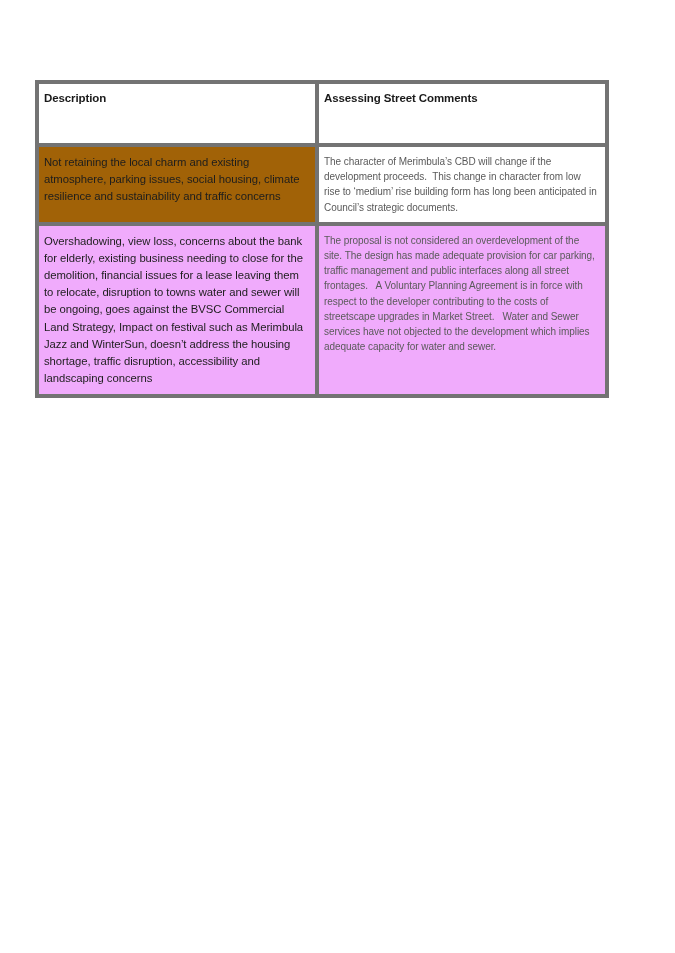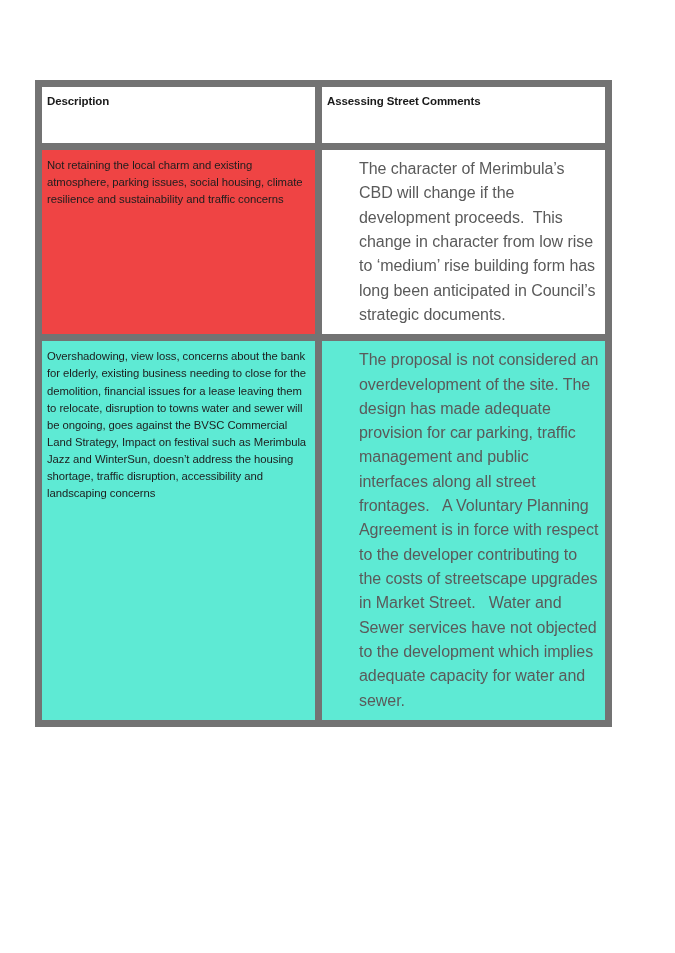"Description" .doc-table td, .doc-table th { border: 7px solid #737373 -> 4px solid #737373 }
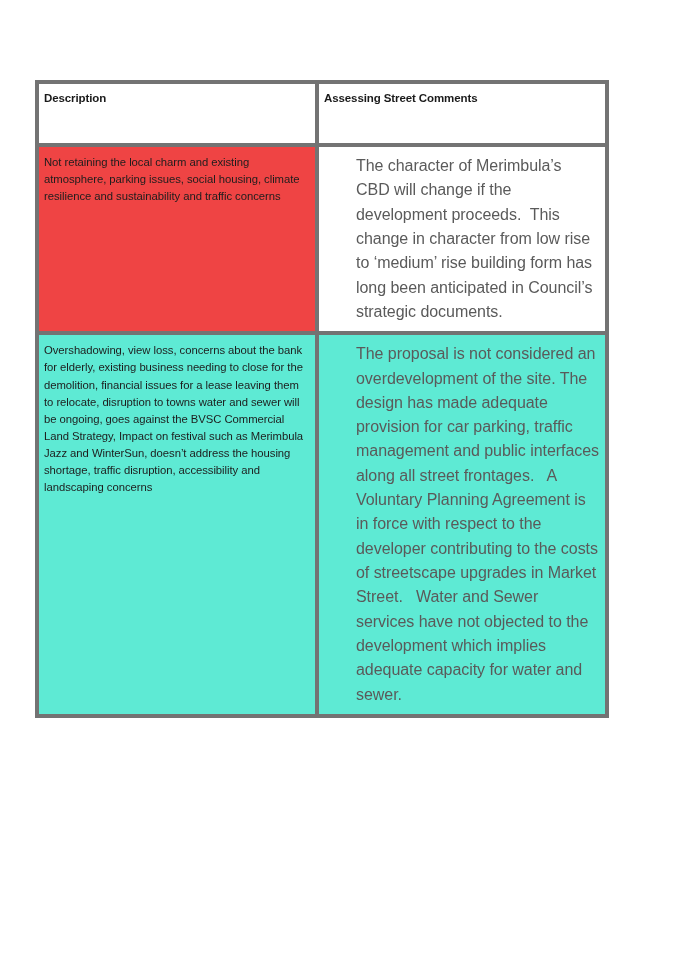"Not retaining the local charm" .cell-desc { background: #ef4444 -> #a16207 }
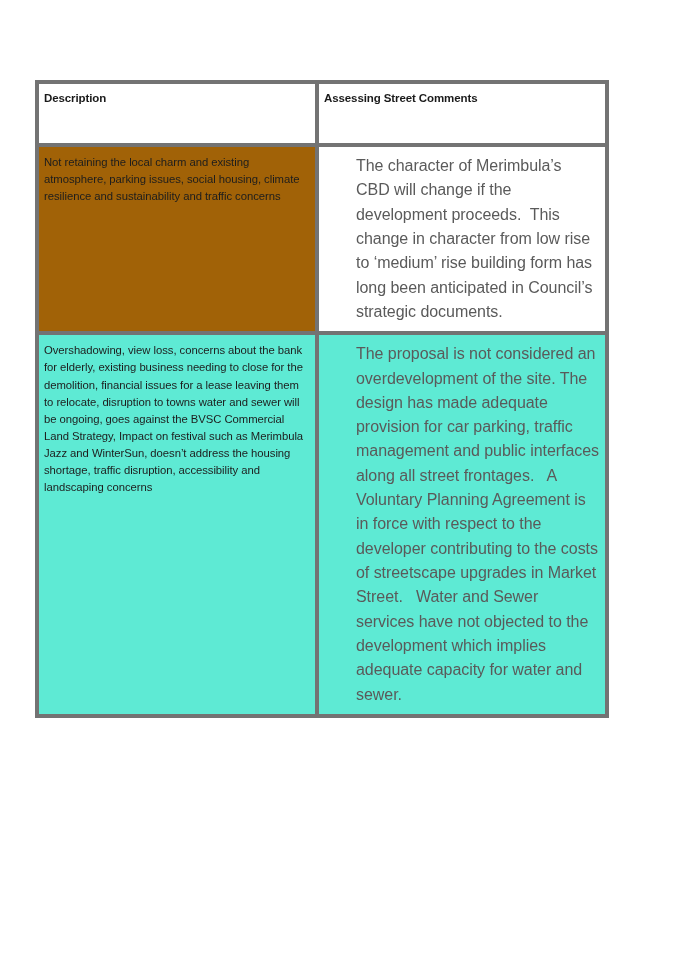"The character of Merimbula’s CBD" .comm-text { font-size: 16px -> 10px; margin-left: 32px -> none }
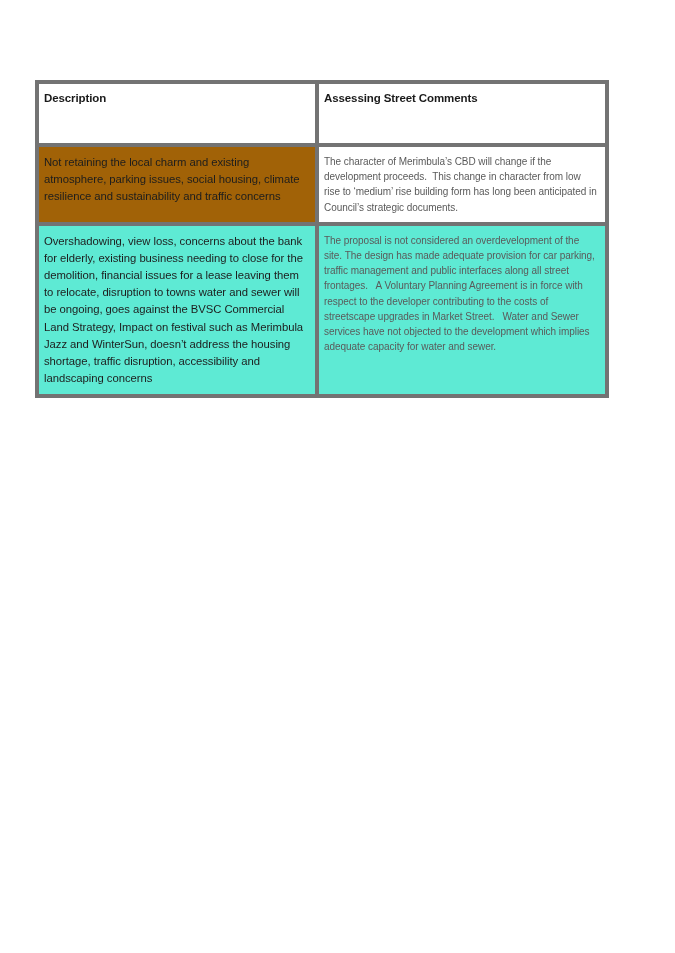"Overshadowing, view loss, concerns about" .row-shaded .cell-desc, .row-shaded .cell-comm { background: #5eead4 -> #f0abfc }
